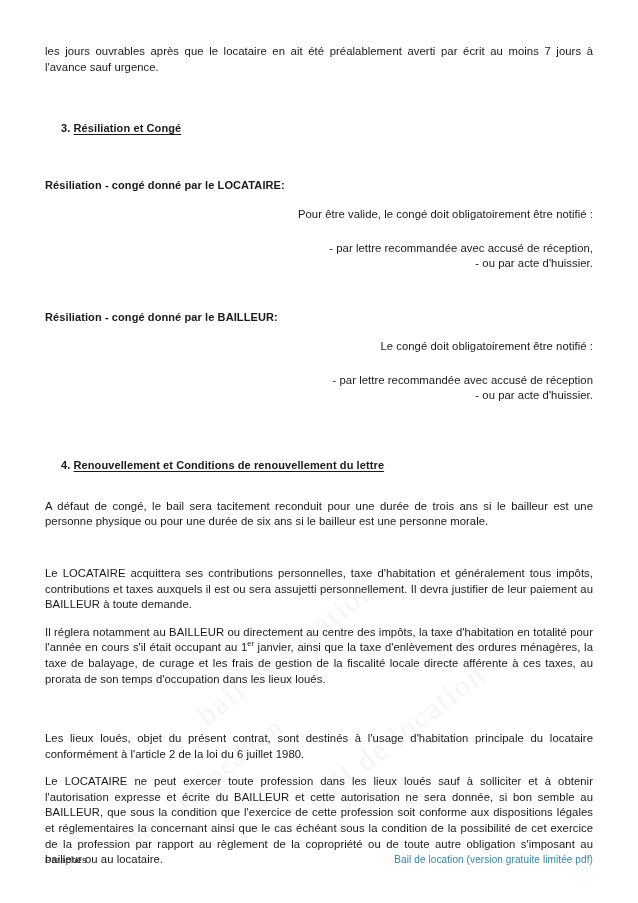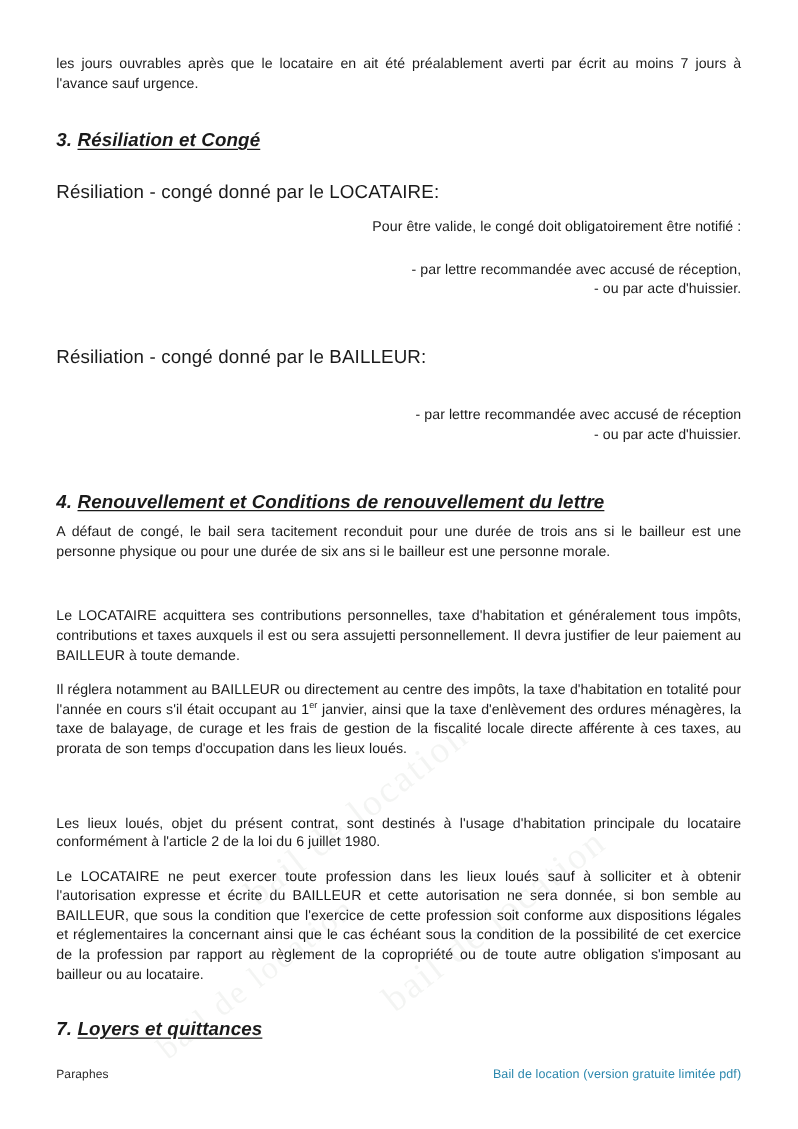"3. Résiliation et Congé" h2.section { font-size: 15px -> 11px; font-style: italic -> none; margin: 0 -> 16px }
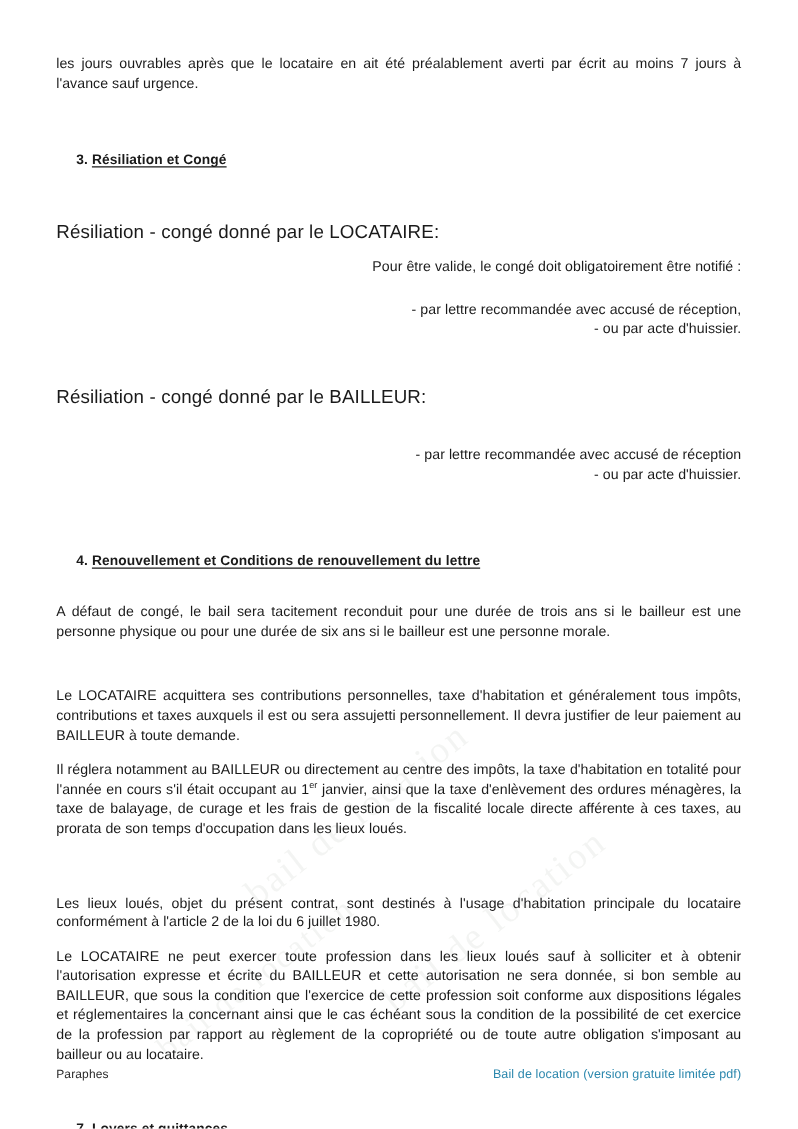"Résiliation - congé donné par" h3.subhead { font-size: 15px -> 11px; font-weight: normal -> bold }
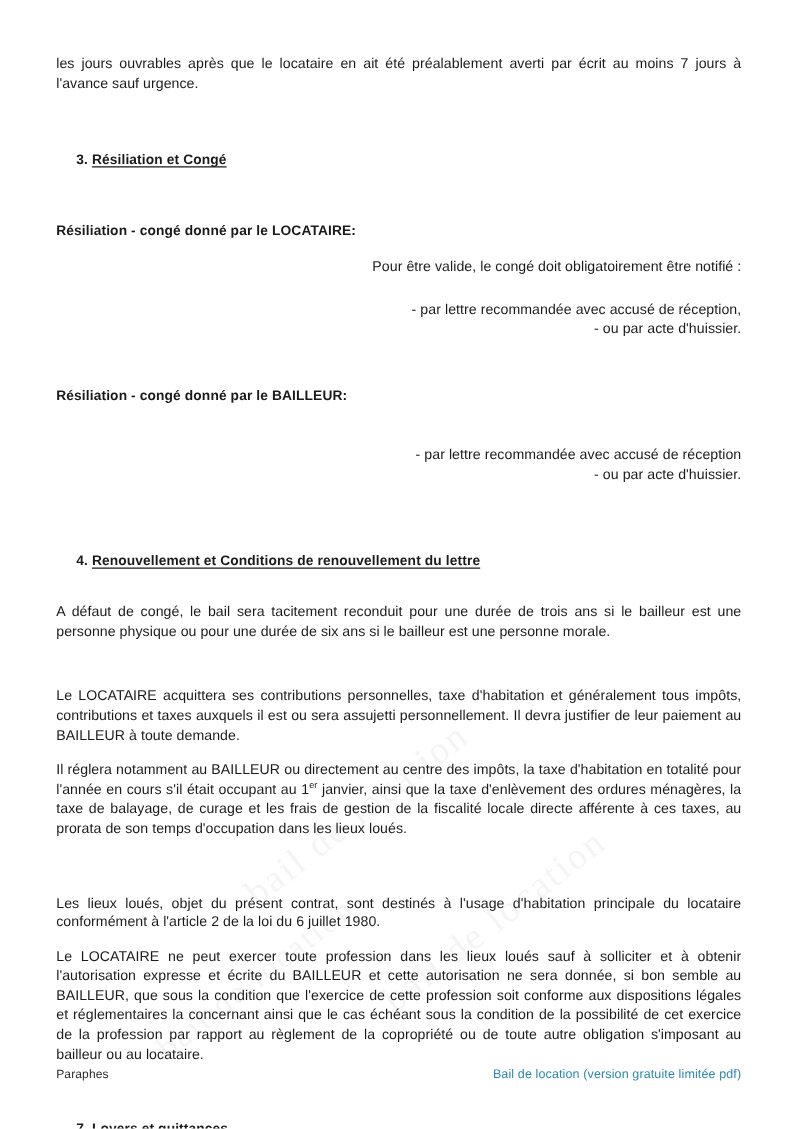"Le congé doit obligatoirement être" p.body { html: none -> <p>Le congé doit obligatoirement être notifié :</p> }
